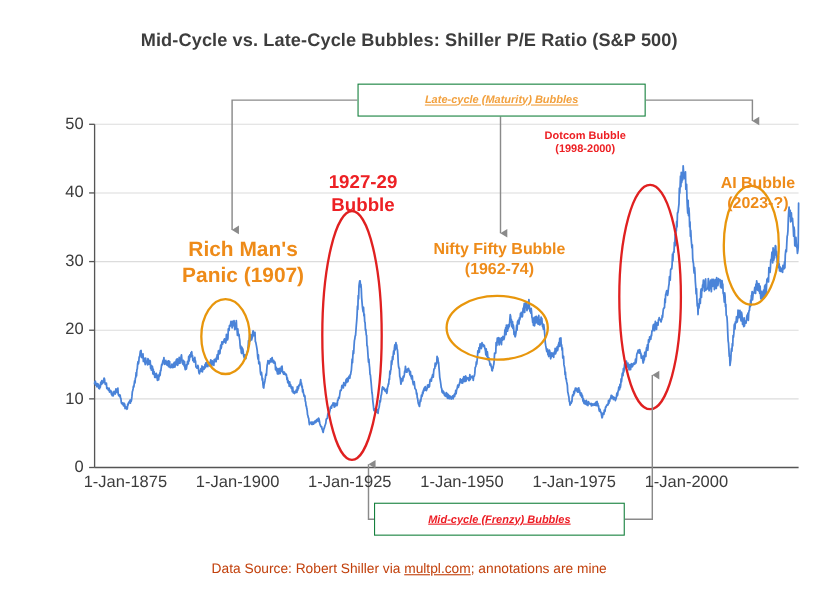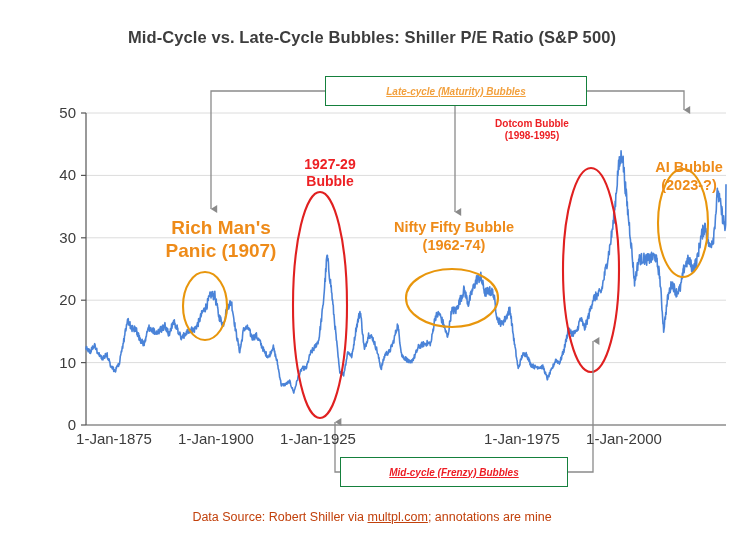"(1998-1995)" div { text: 1998-1995 -> 1998-2000 }
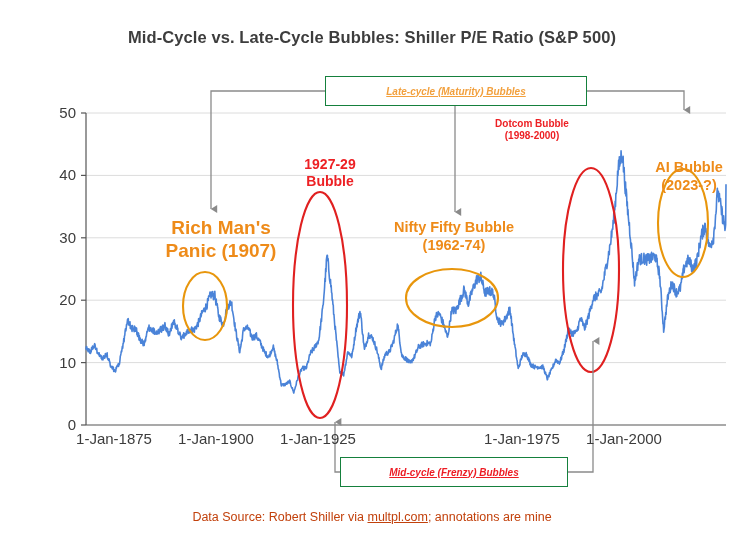"1927-29" #annot-1927-29 { font-size: 14px -> 17px }
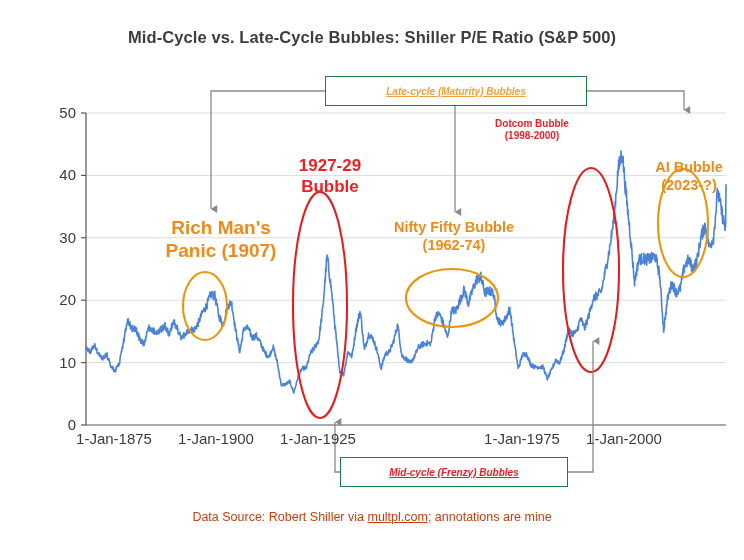"1-Jan-1950" div.axlabel { html: none -> <div>1-Jan-1950</div> }
